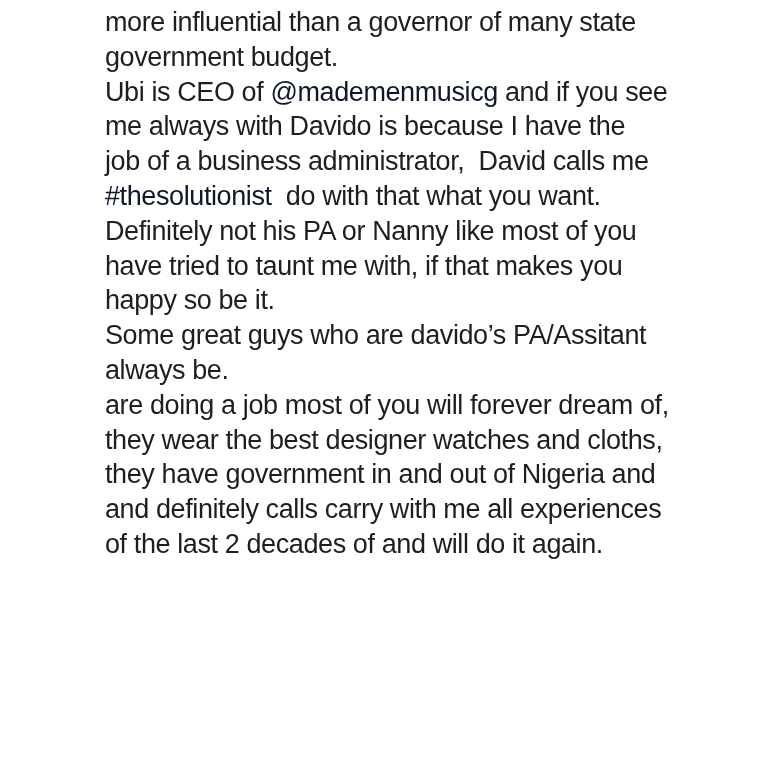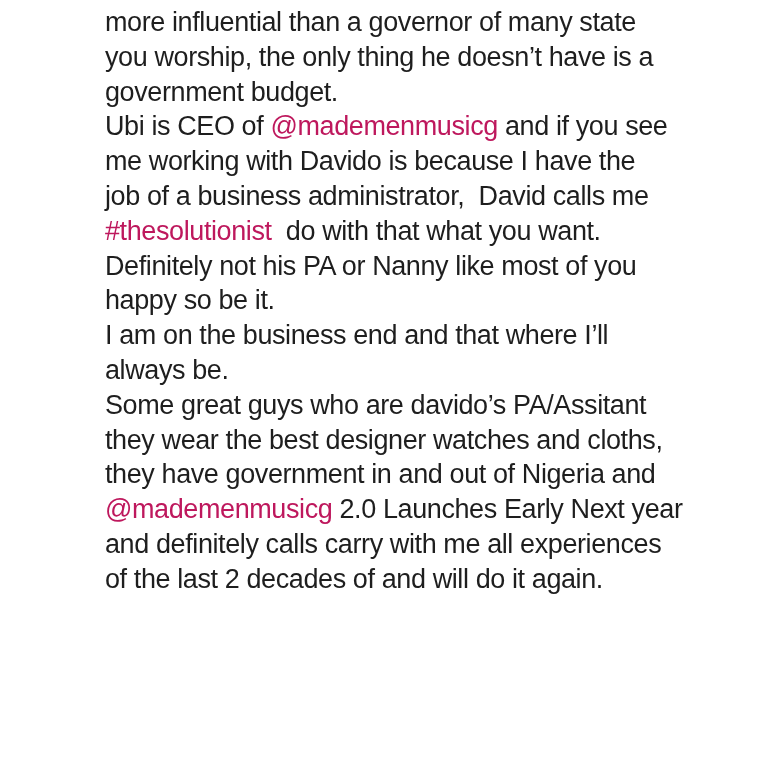"you worship, the only thing" div.line { html: <div>you worship, the only thing he doesn’t have is a</div> -> none }
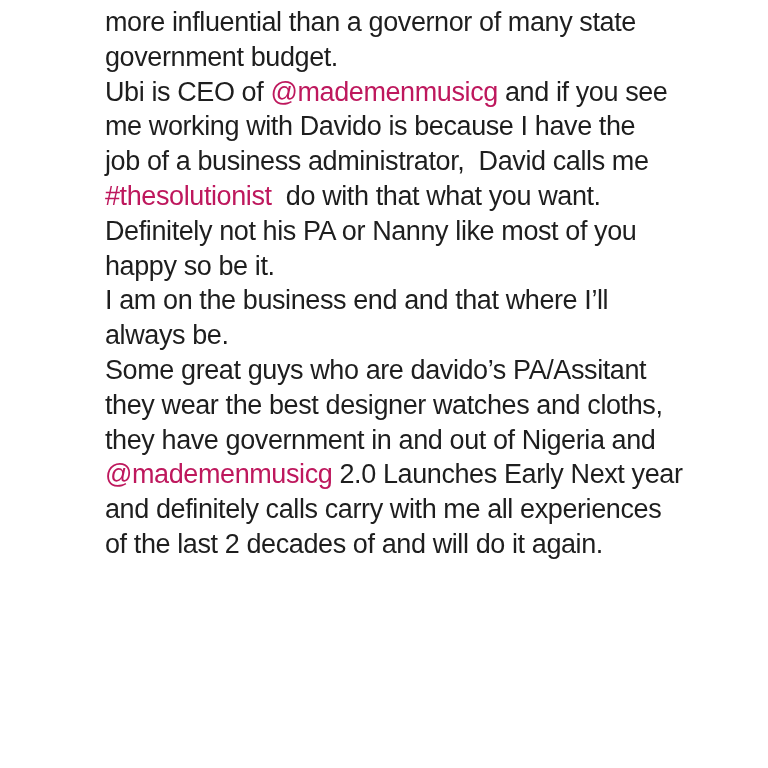"@mademenmusicg" .link { color: #be185d -> #0f172a }
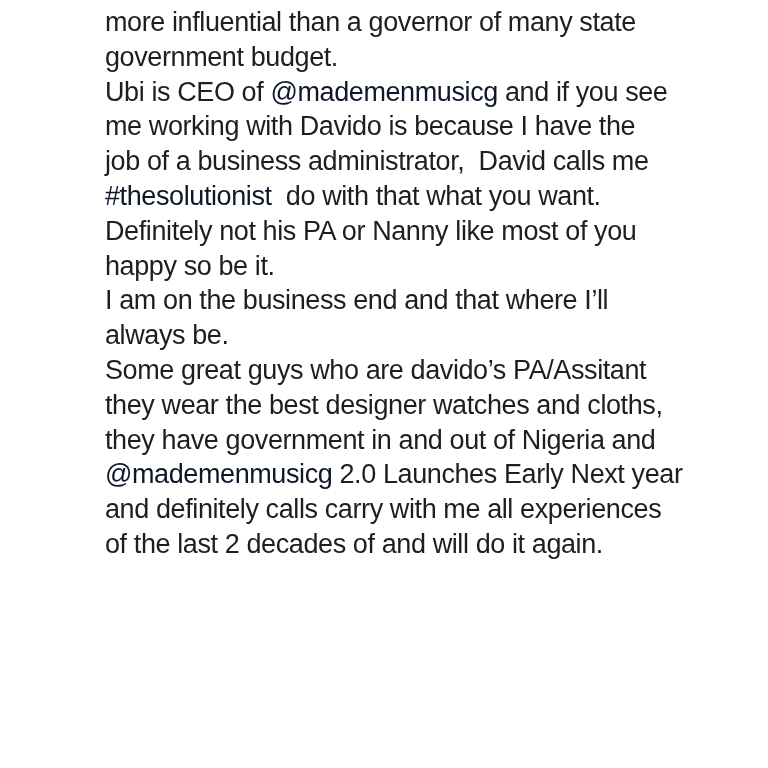"me working with Davido is" div.line { text: working -> always }
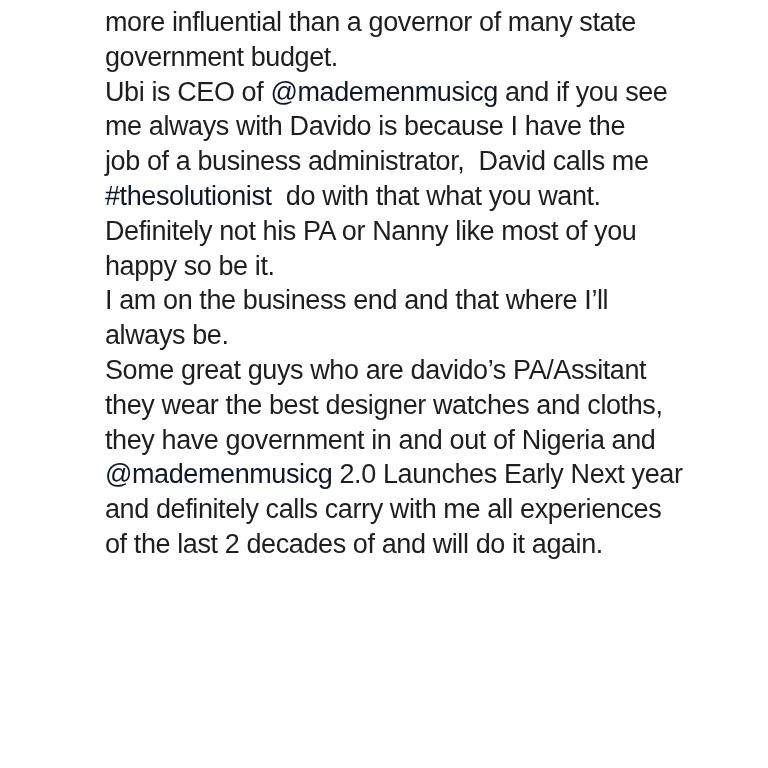"have tried to taunt me" div.line { html: none -> <div>have tried to taunt me with, if that makes you</div> }
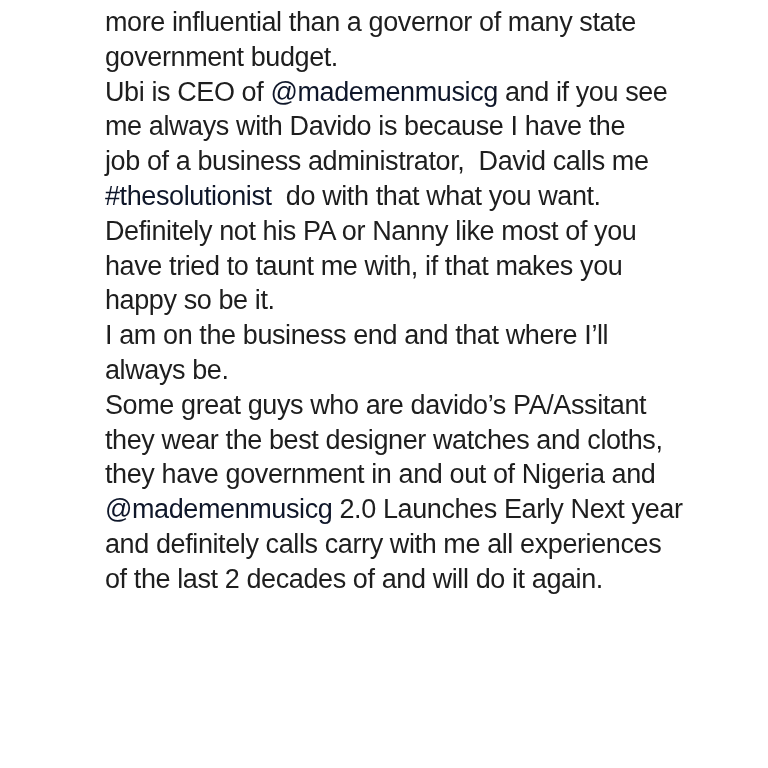"I am on the business" div.line { html: <div>I am on the business end and that where I’ll</div> -> none }
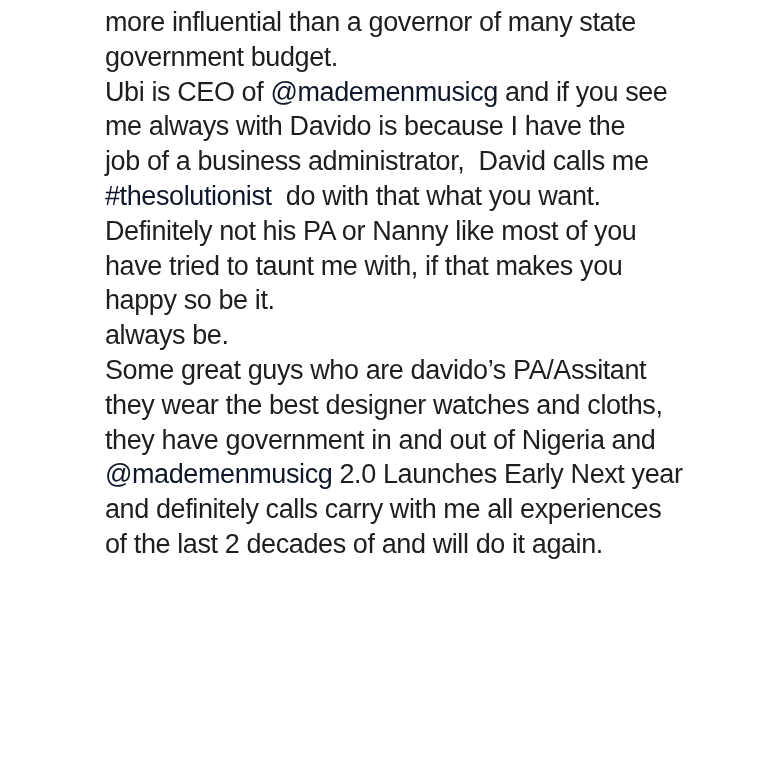"always be." div.line { order: before "Some great guys who are" -> after "Some great guys who are" }
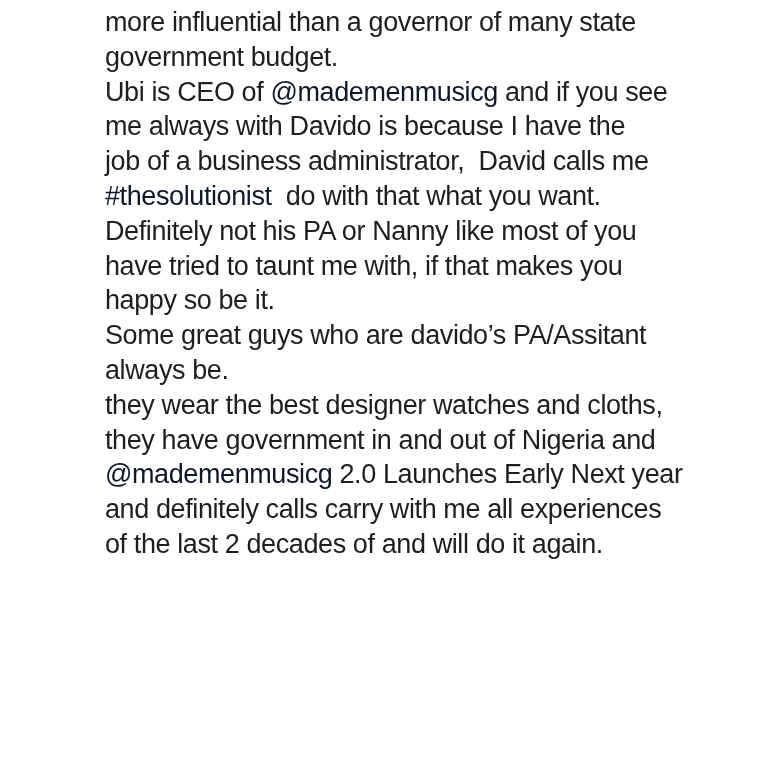"are doing a job most" div.line { html: none -> <div>are doing a job most of you will forever dream of,</div> }
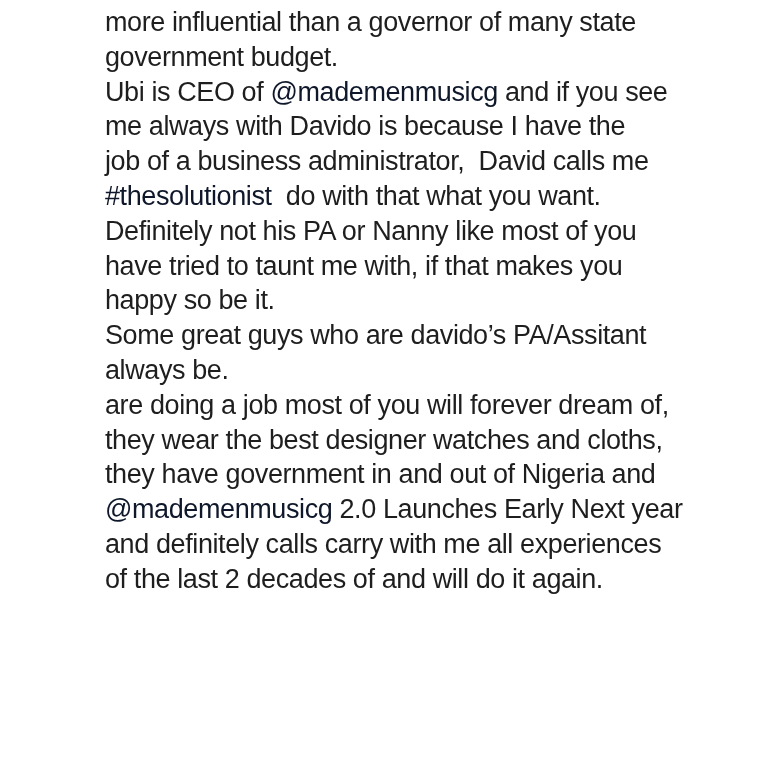"@mademenmusicg 2.0 Launches Early Next" div.line { html: <div><span>@mademenmusicg</span><span> 2.0 Launches Early Next year</span></div> -> none }
